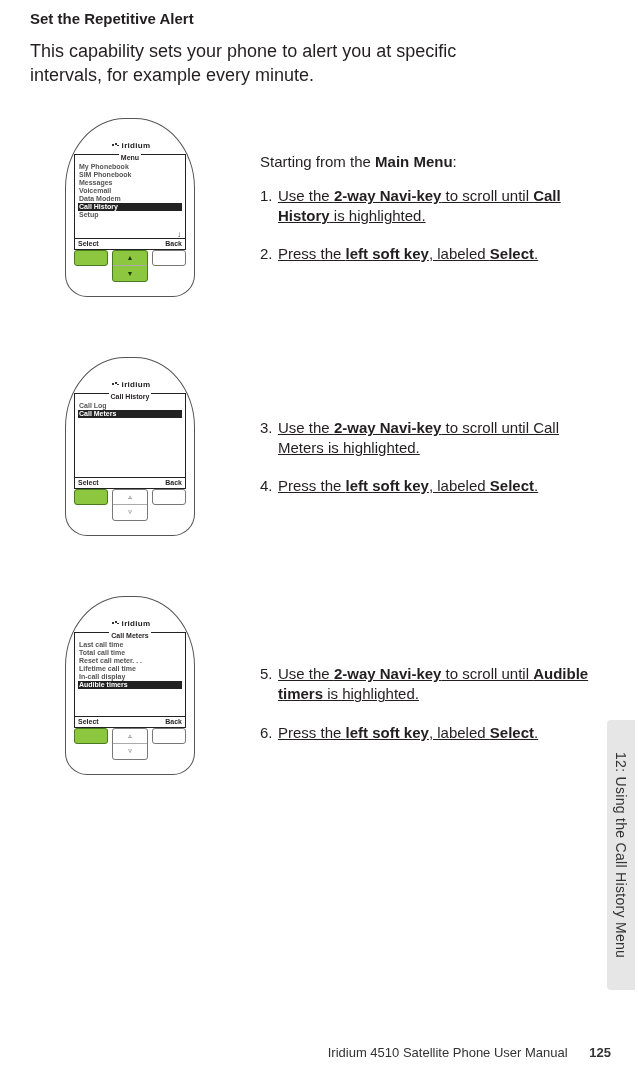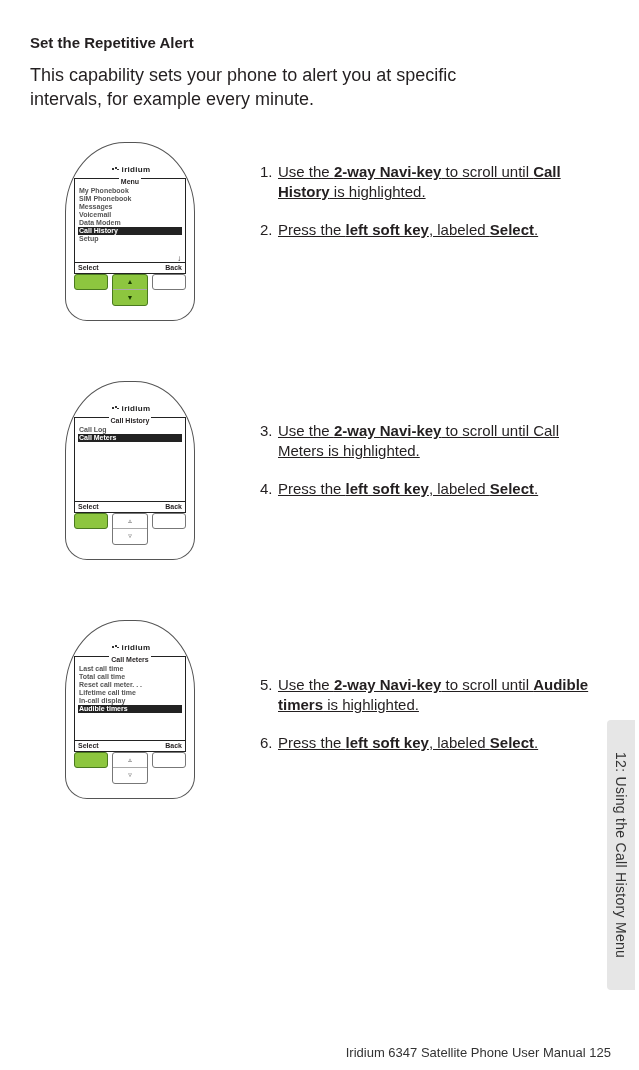"Set the Repetitive Alert" .page { margin-top: 24px -> none }
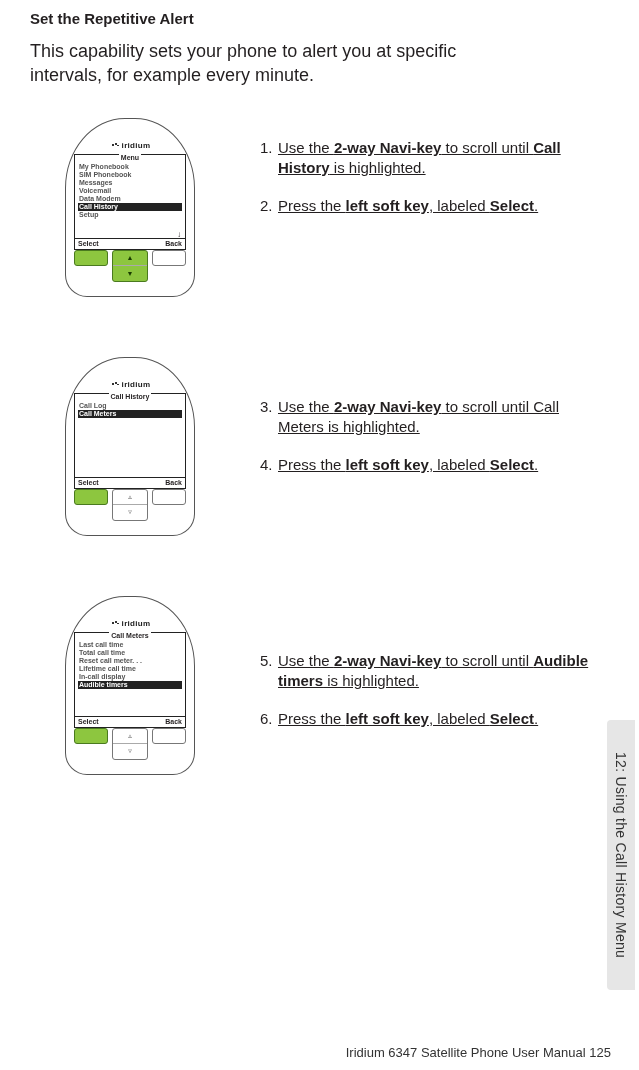"iridium" .section { align-items: flex-start -> center }
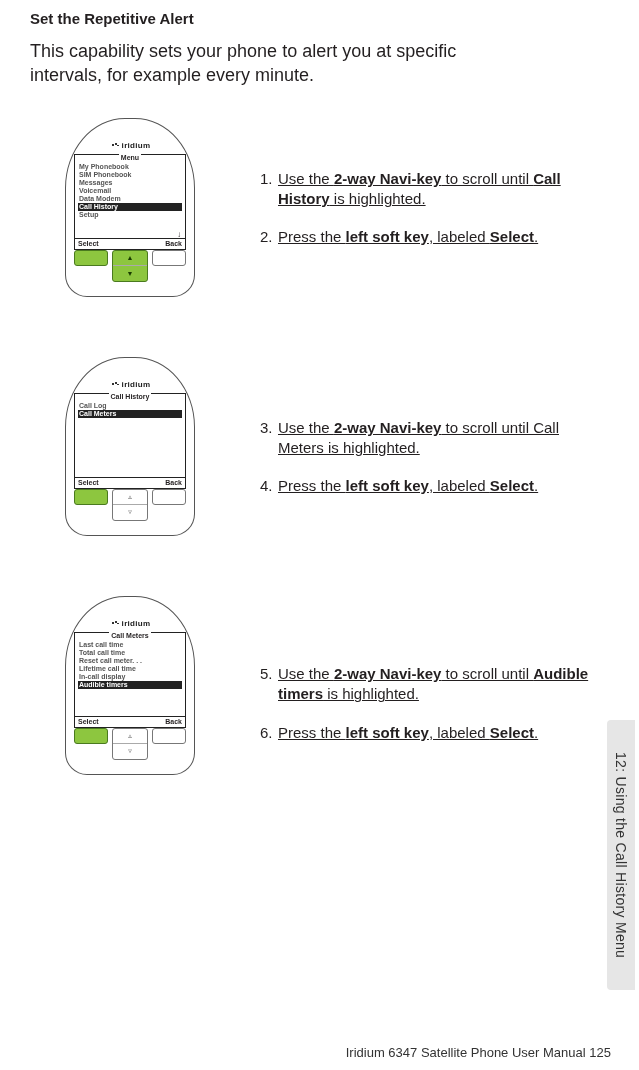"Starting from the Main Menu:" p.lead { html: none -> <p> <span>Starting from the </span><b>Main Menu</b><span>:</span> </p> }
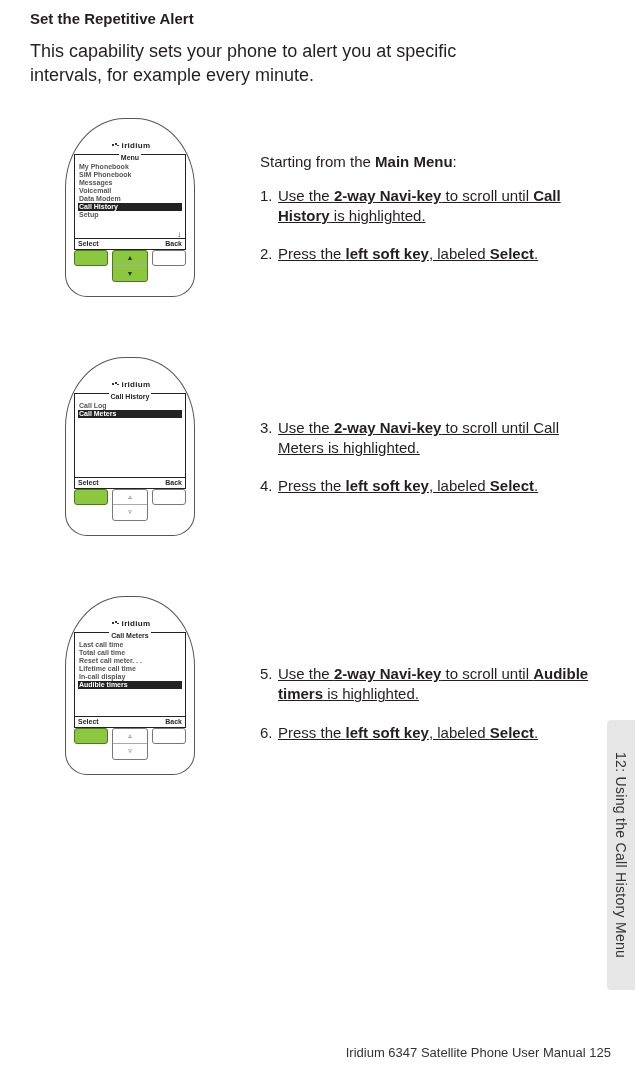"Iridium 6347 Satellite Phone User" span { text: 6347 -> 4510 }
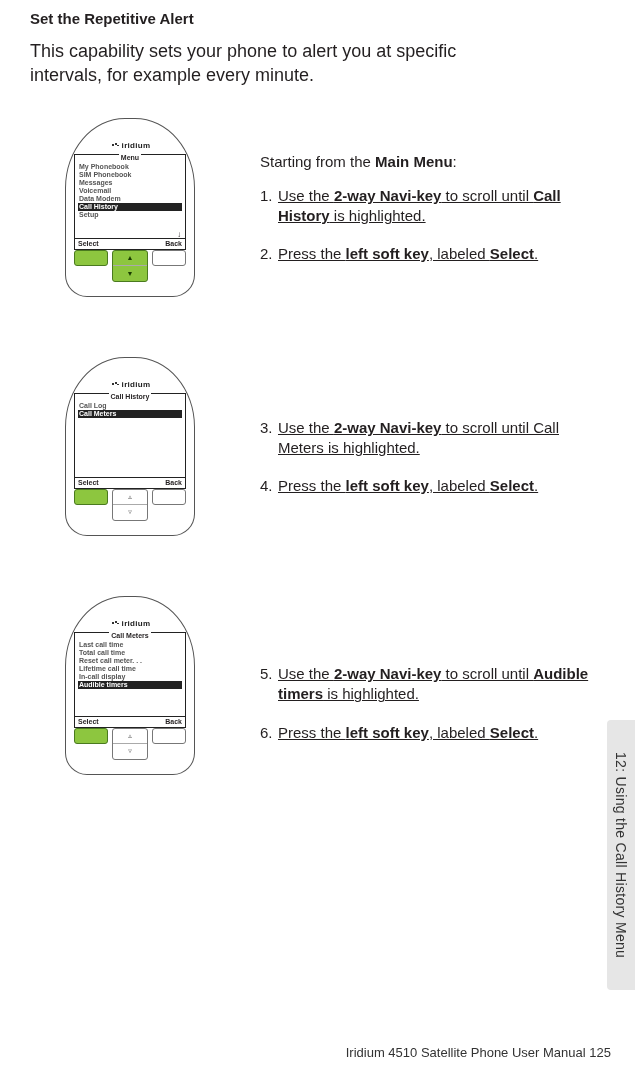"125" .footer .pg { font-weight: 400 -> 700; margin-left: none -> 18px }
